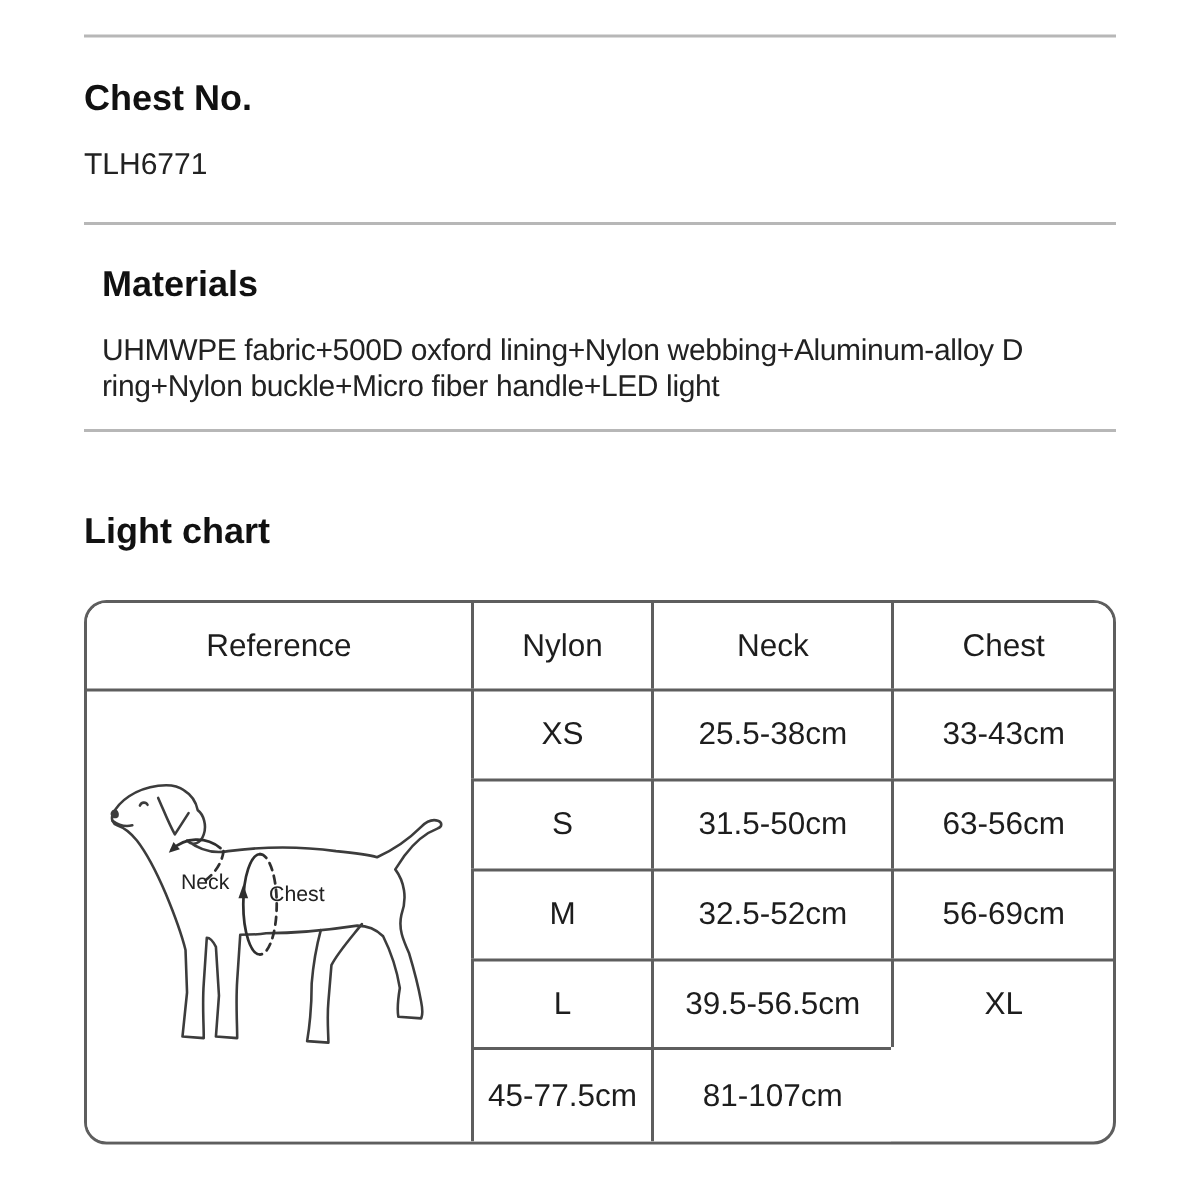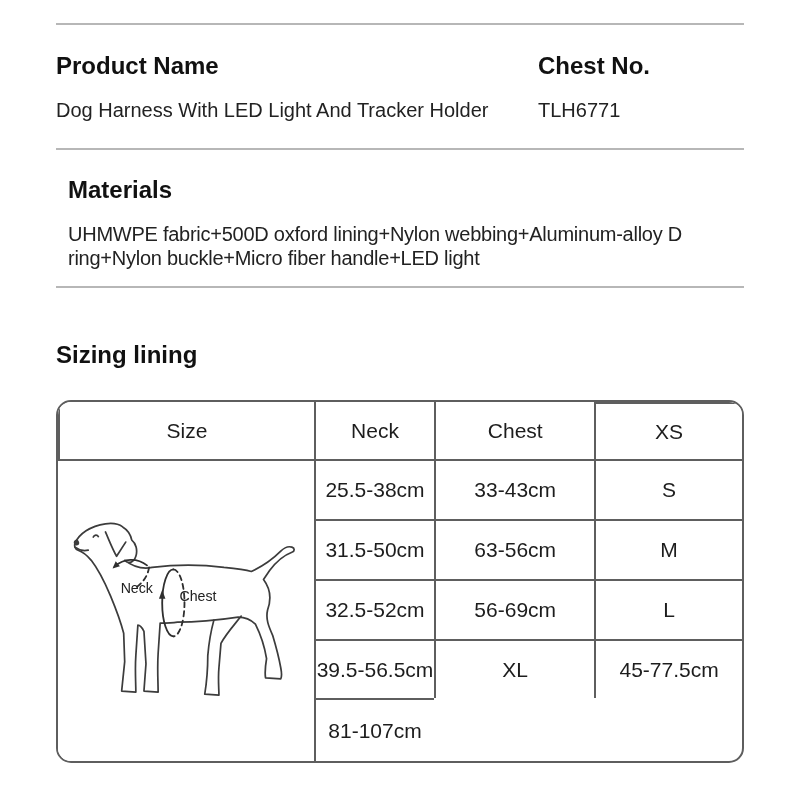"Product Name" div.col-left { html: <div> <h2>Product Name</h2> <p>Dog Harness With LED Light And Tracker Holder</p> </div> -> none }
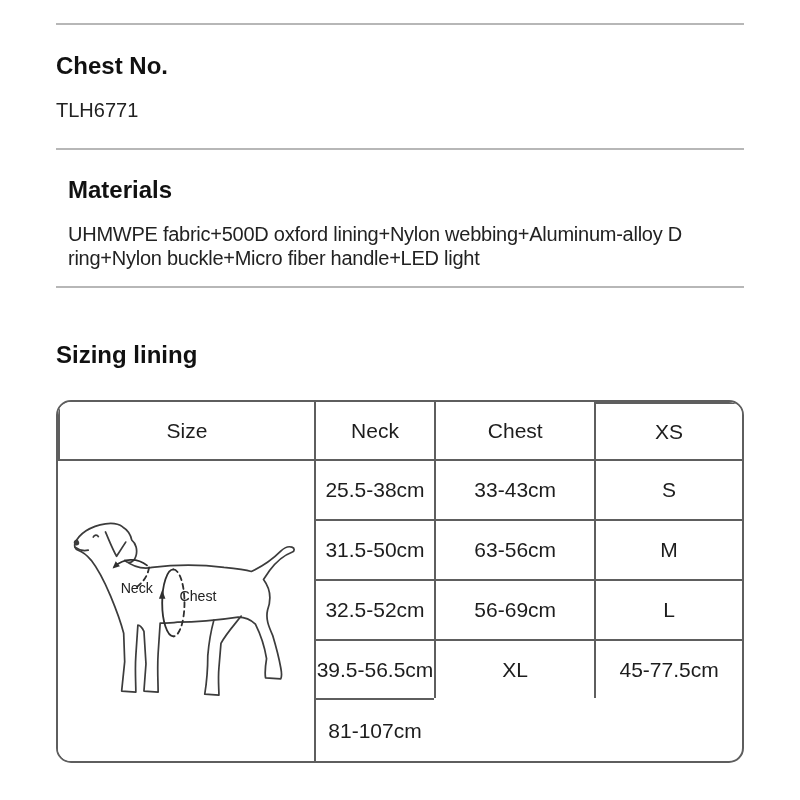"Sizing lining" h2.heading { text: Sizing lining -> Light chart }
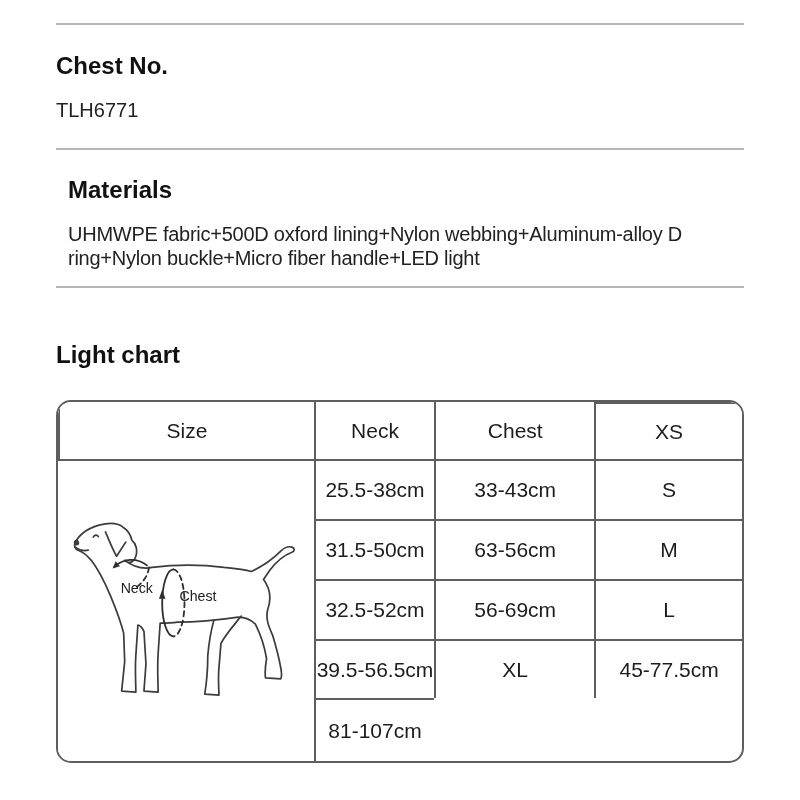"Reference" div.cell { html: none -> <div>Reference</div> }
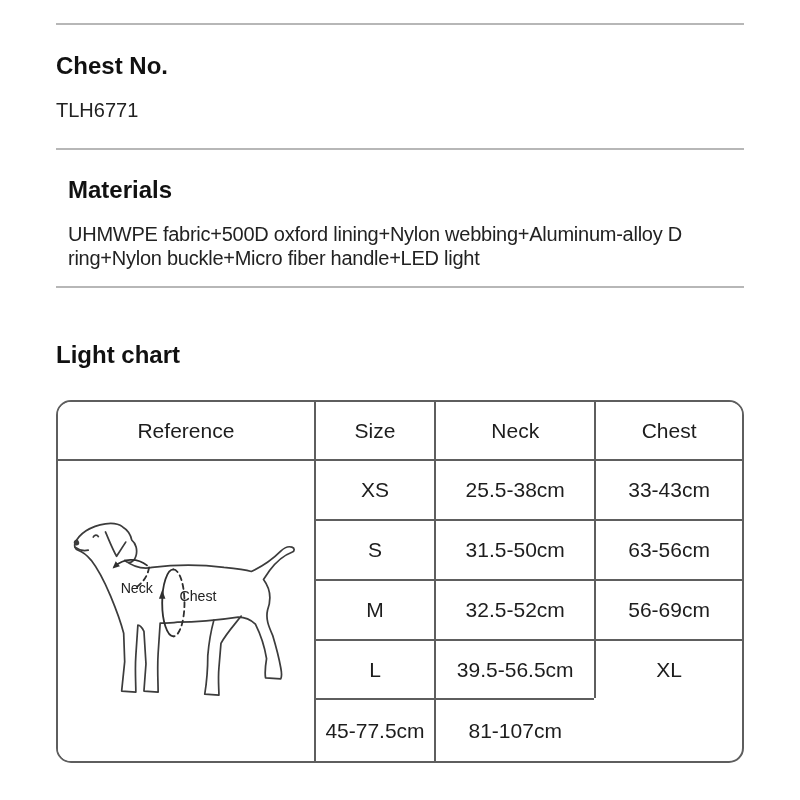"Size" div.cell { text: Size -> Nylon }
